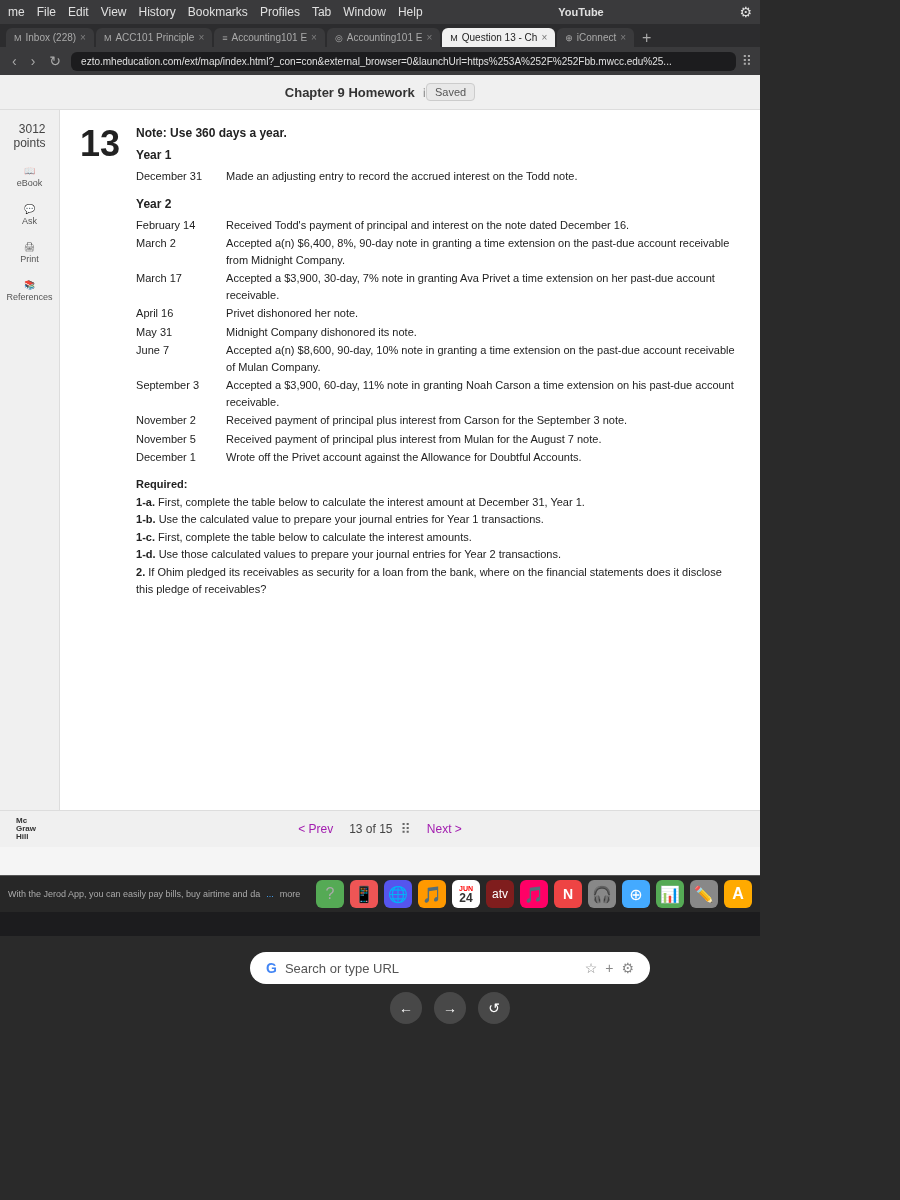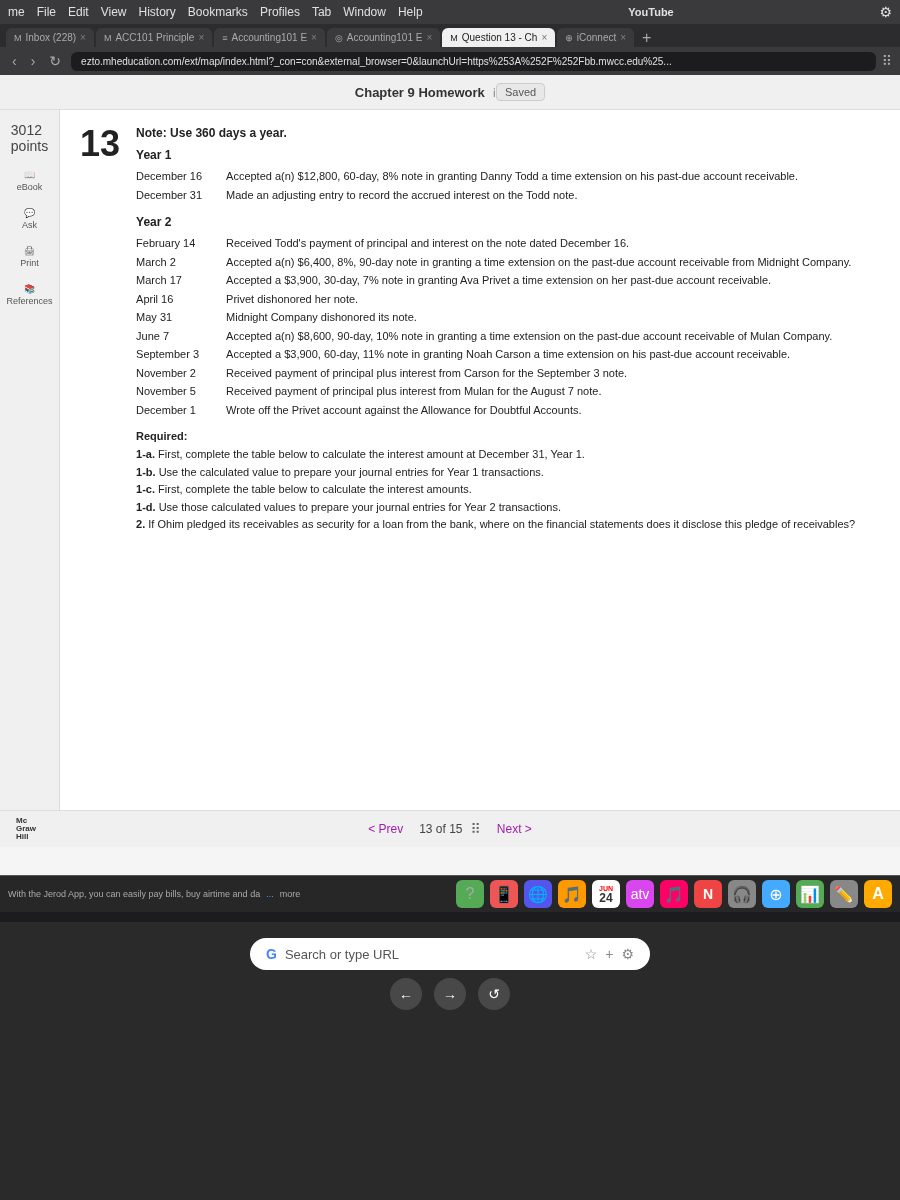"me" .screen-area { padding-bottom: 10px -> 24px; width: 900px -> 760px }
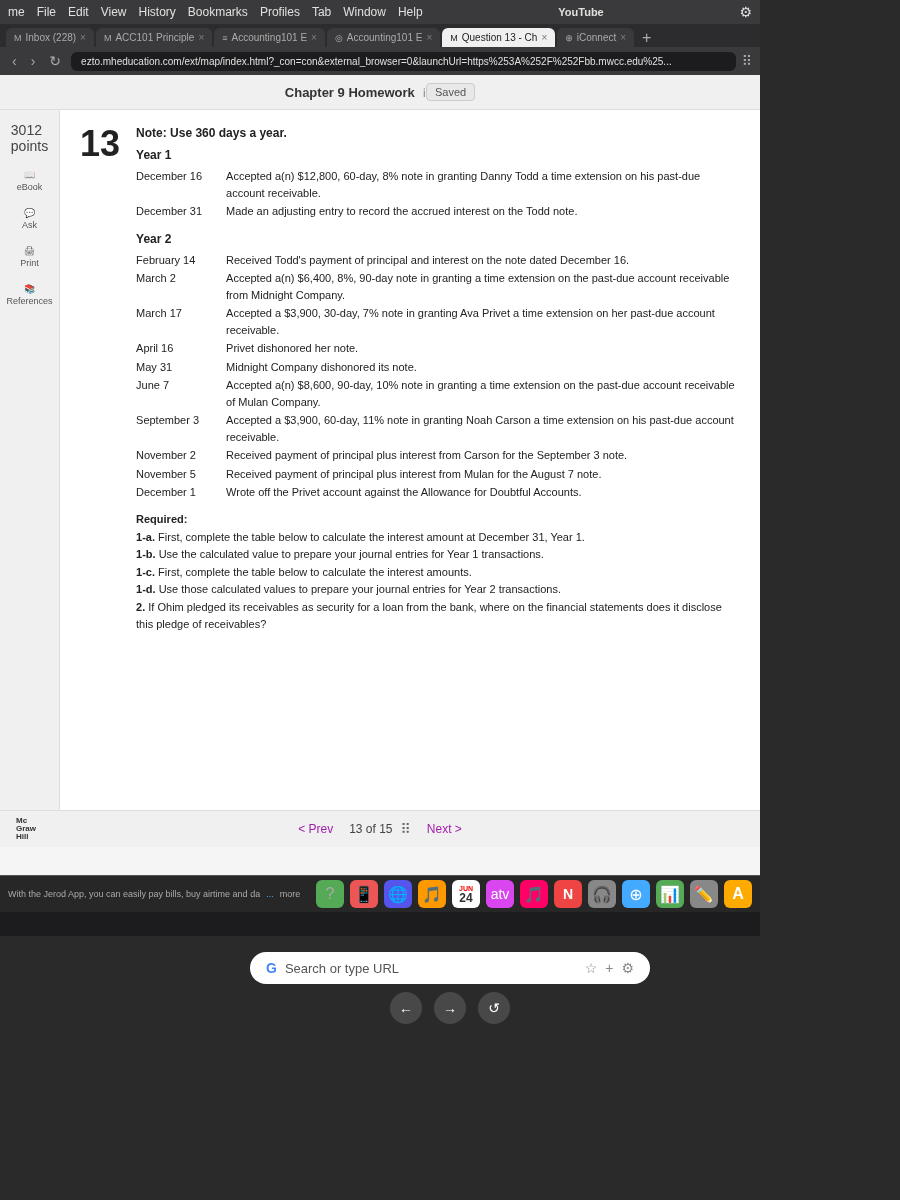"3012" .points-side { font-size: 14px -> 12px; text-align: left -> right }
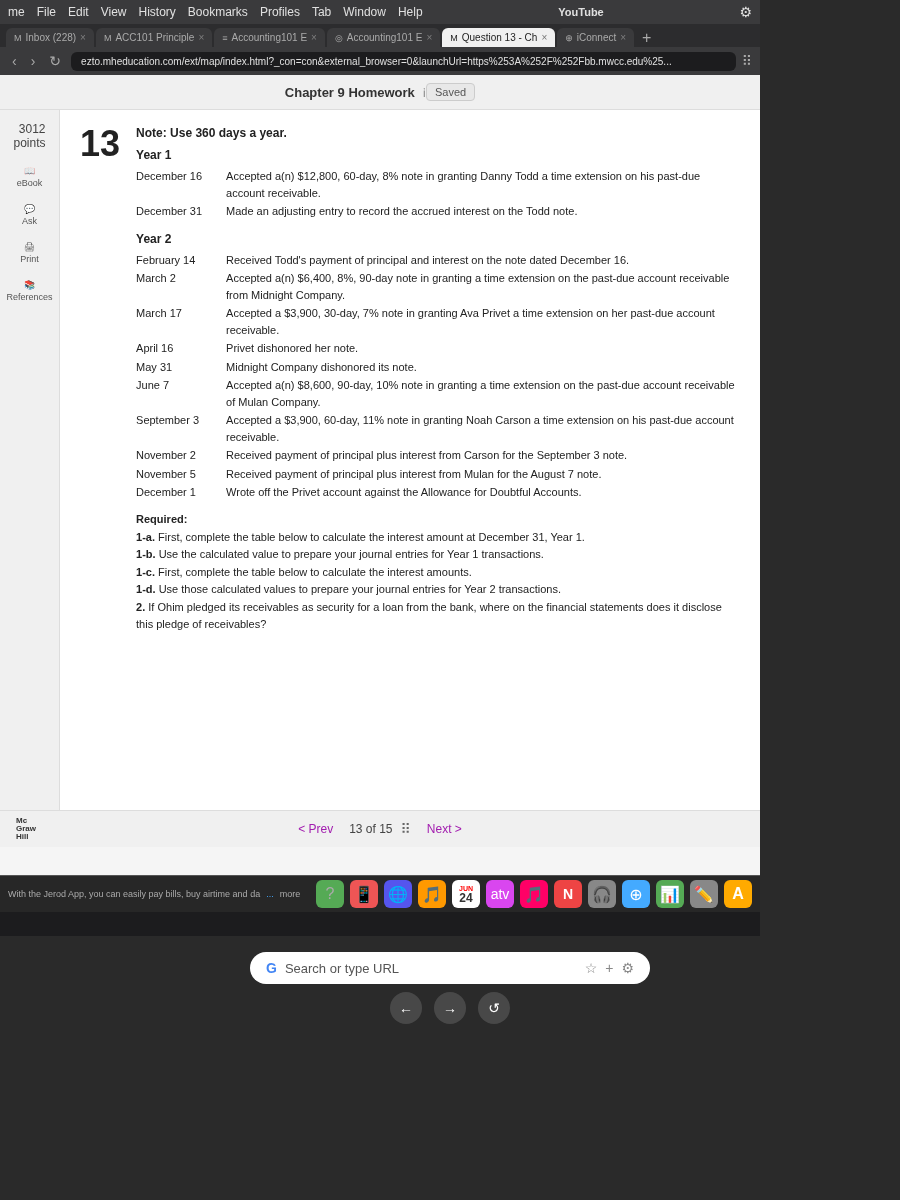"December 16" div.transaction-line { html: <div> <span>December 16</span> <span>Accepted a(n) $12,800, 60-day, 8% note in granting Danny Todd a time extension on his past-due account receivable.</span> </div> -> none }
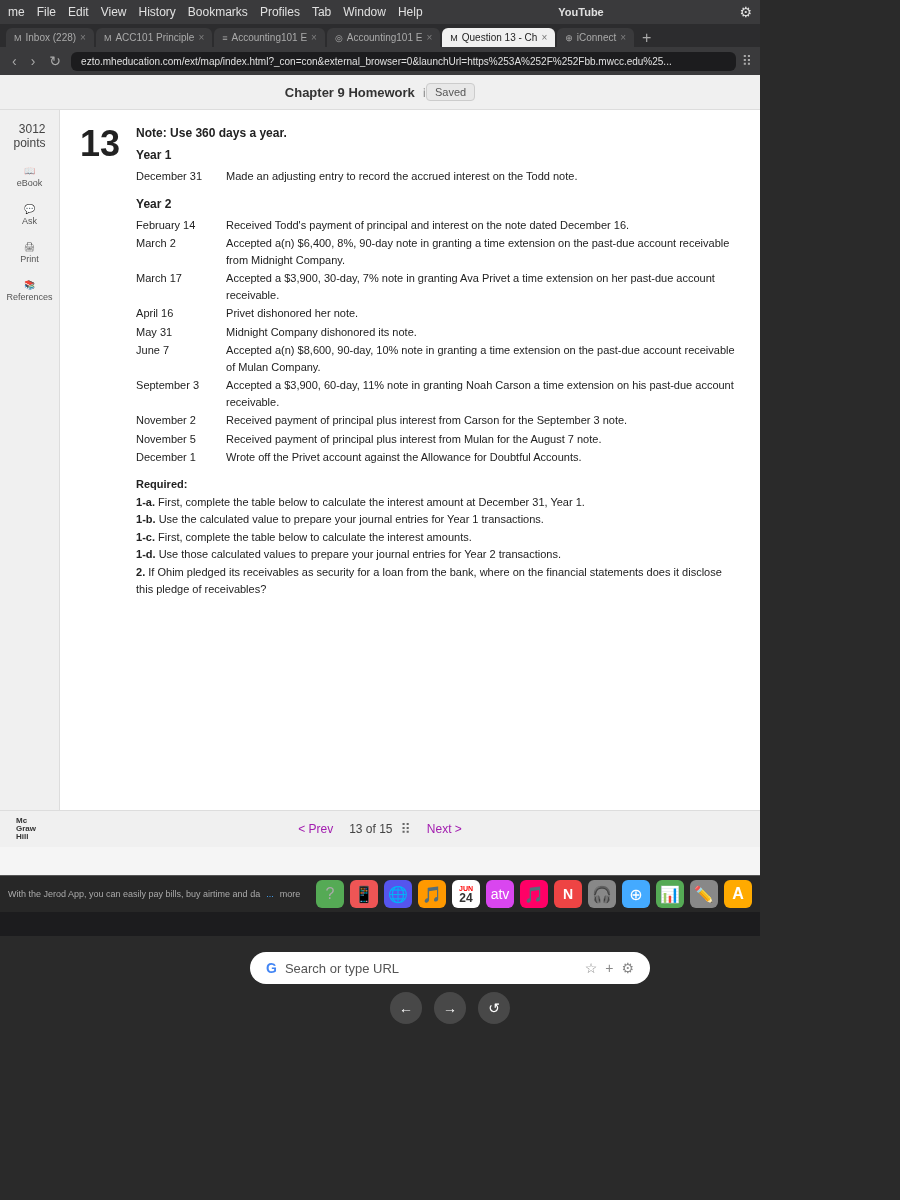"atv" div.taskbar-app { background: #d946ef -> #7f1d1d; font-size: 14px -> 12px }
